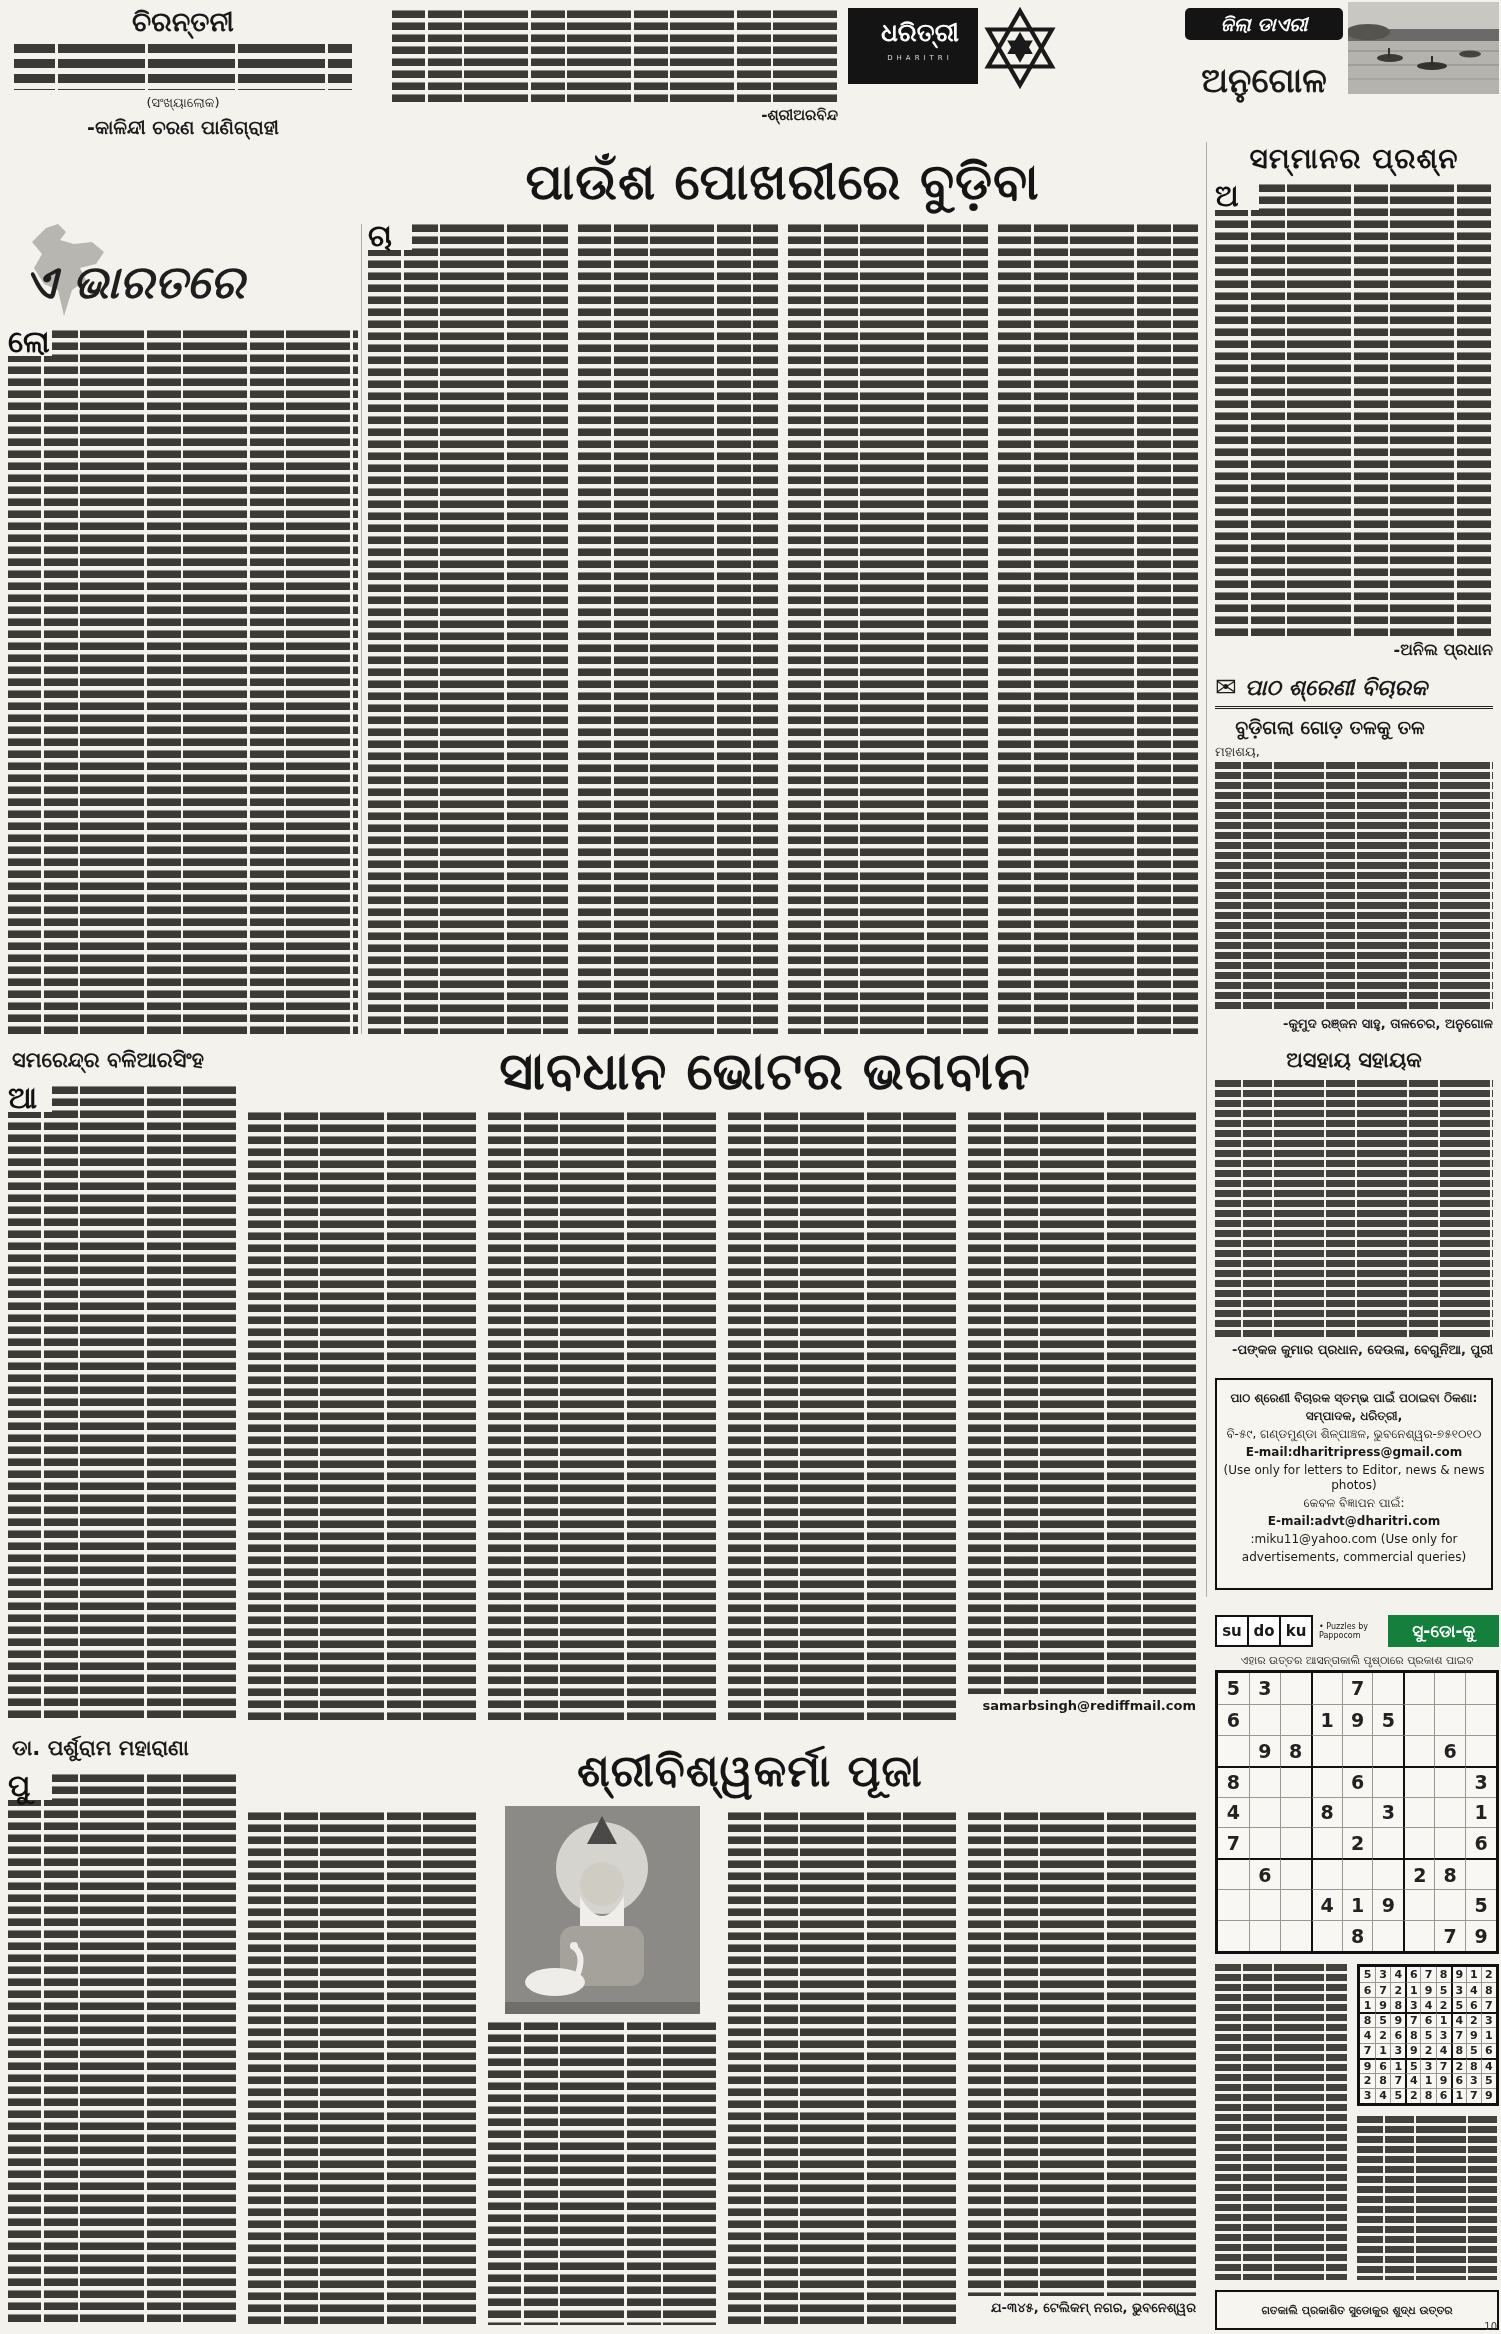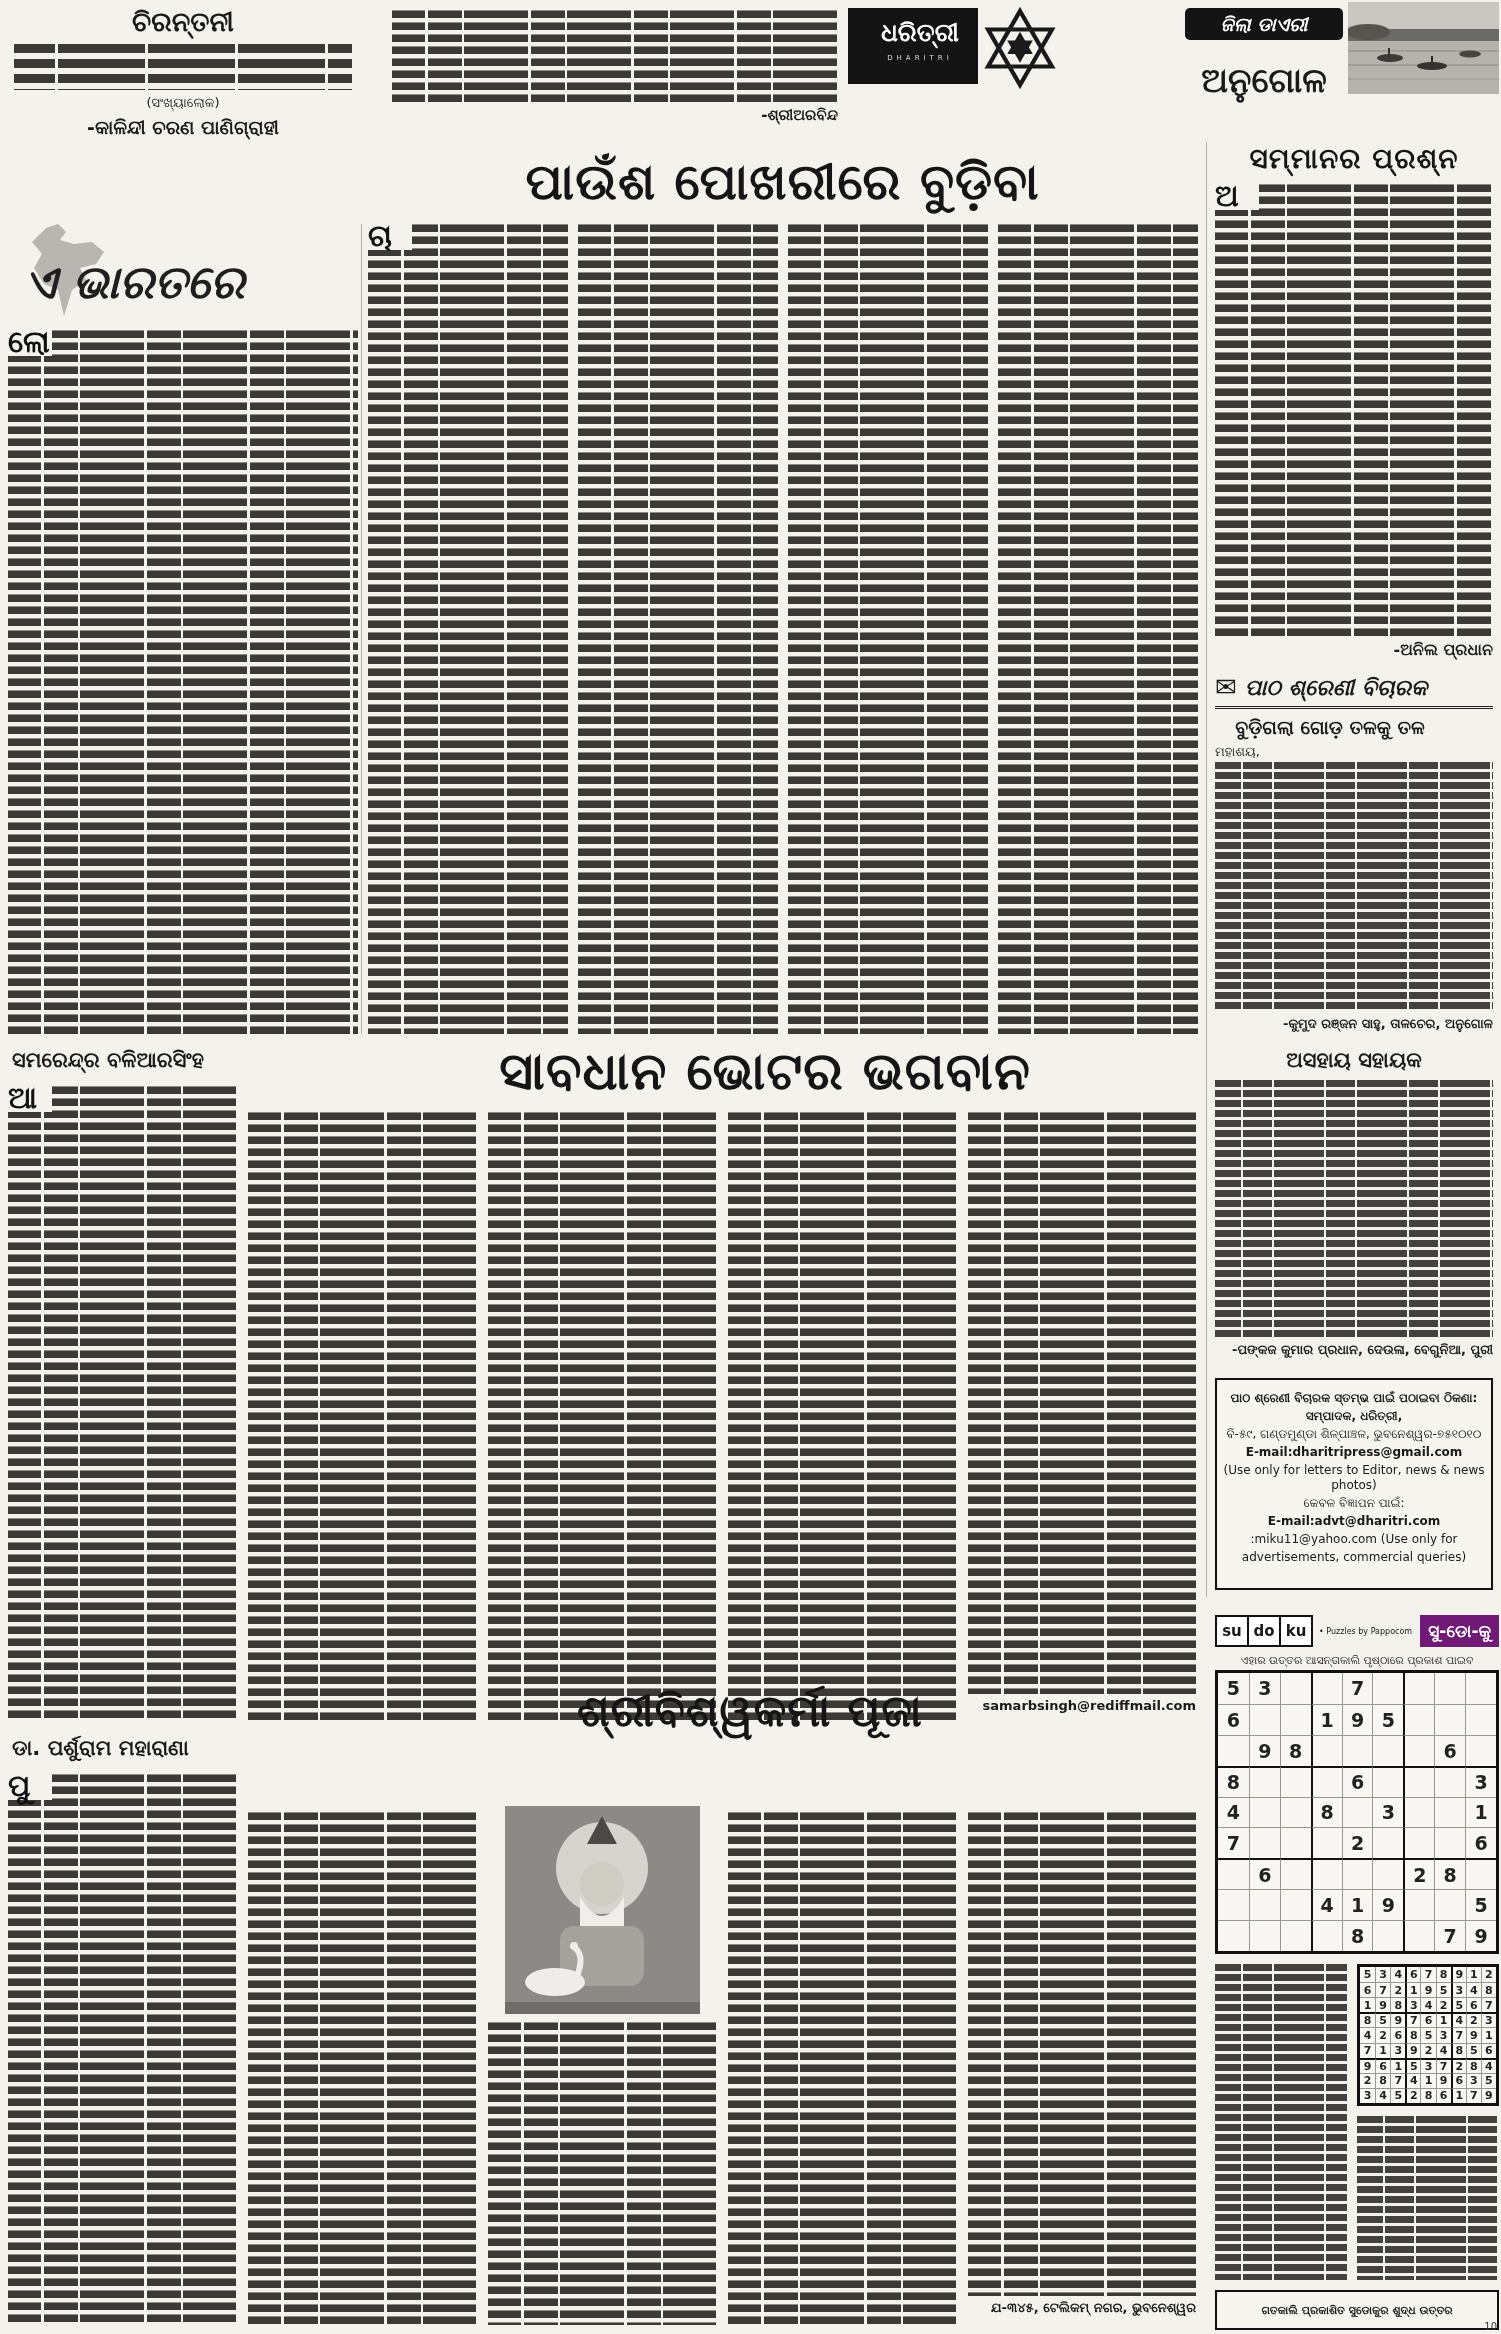"ସୁ-ଡୋ-କୁ" .sud-title { background: #701a75 -> #15803d; padding: 6px 8px -> 6px 24px }
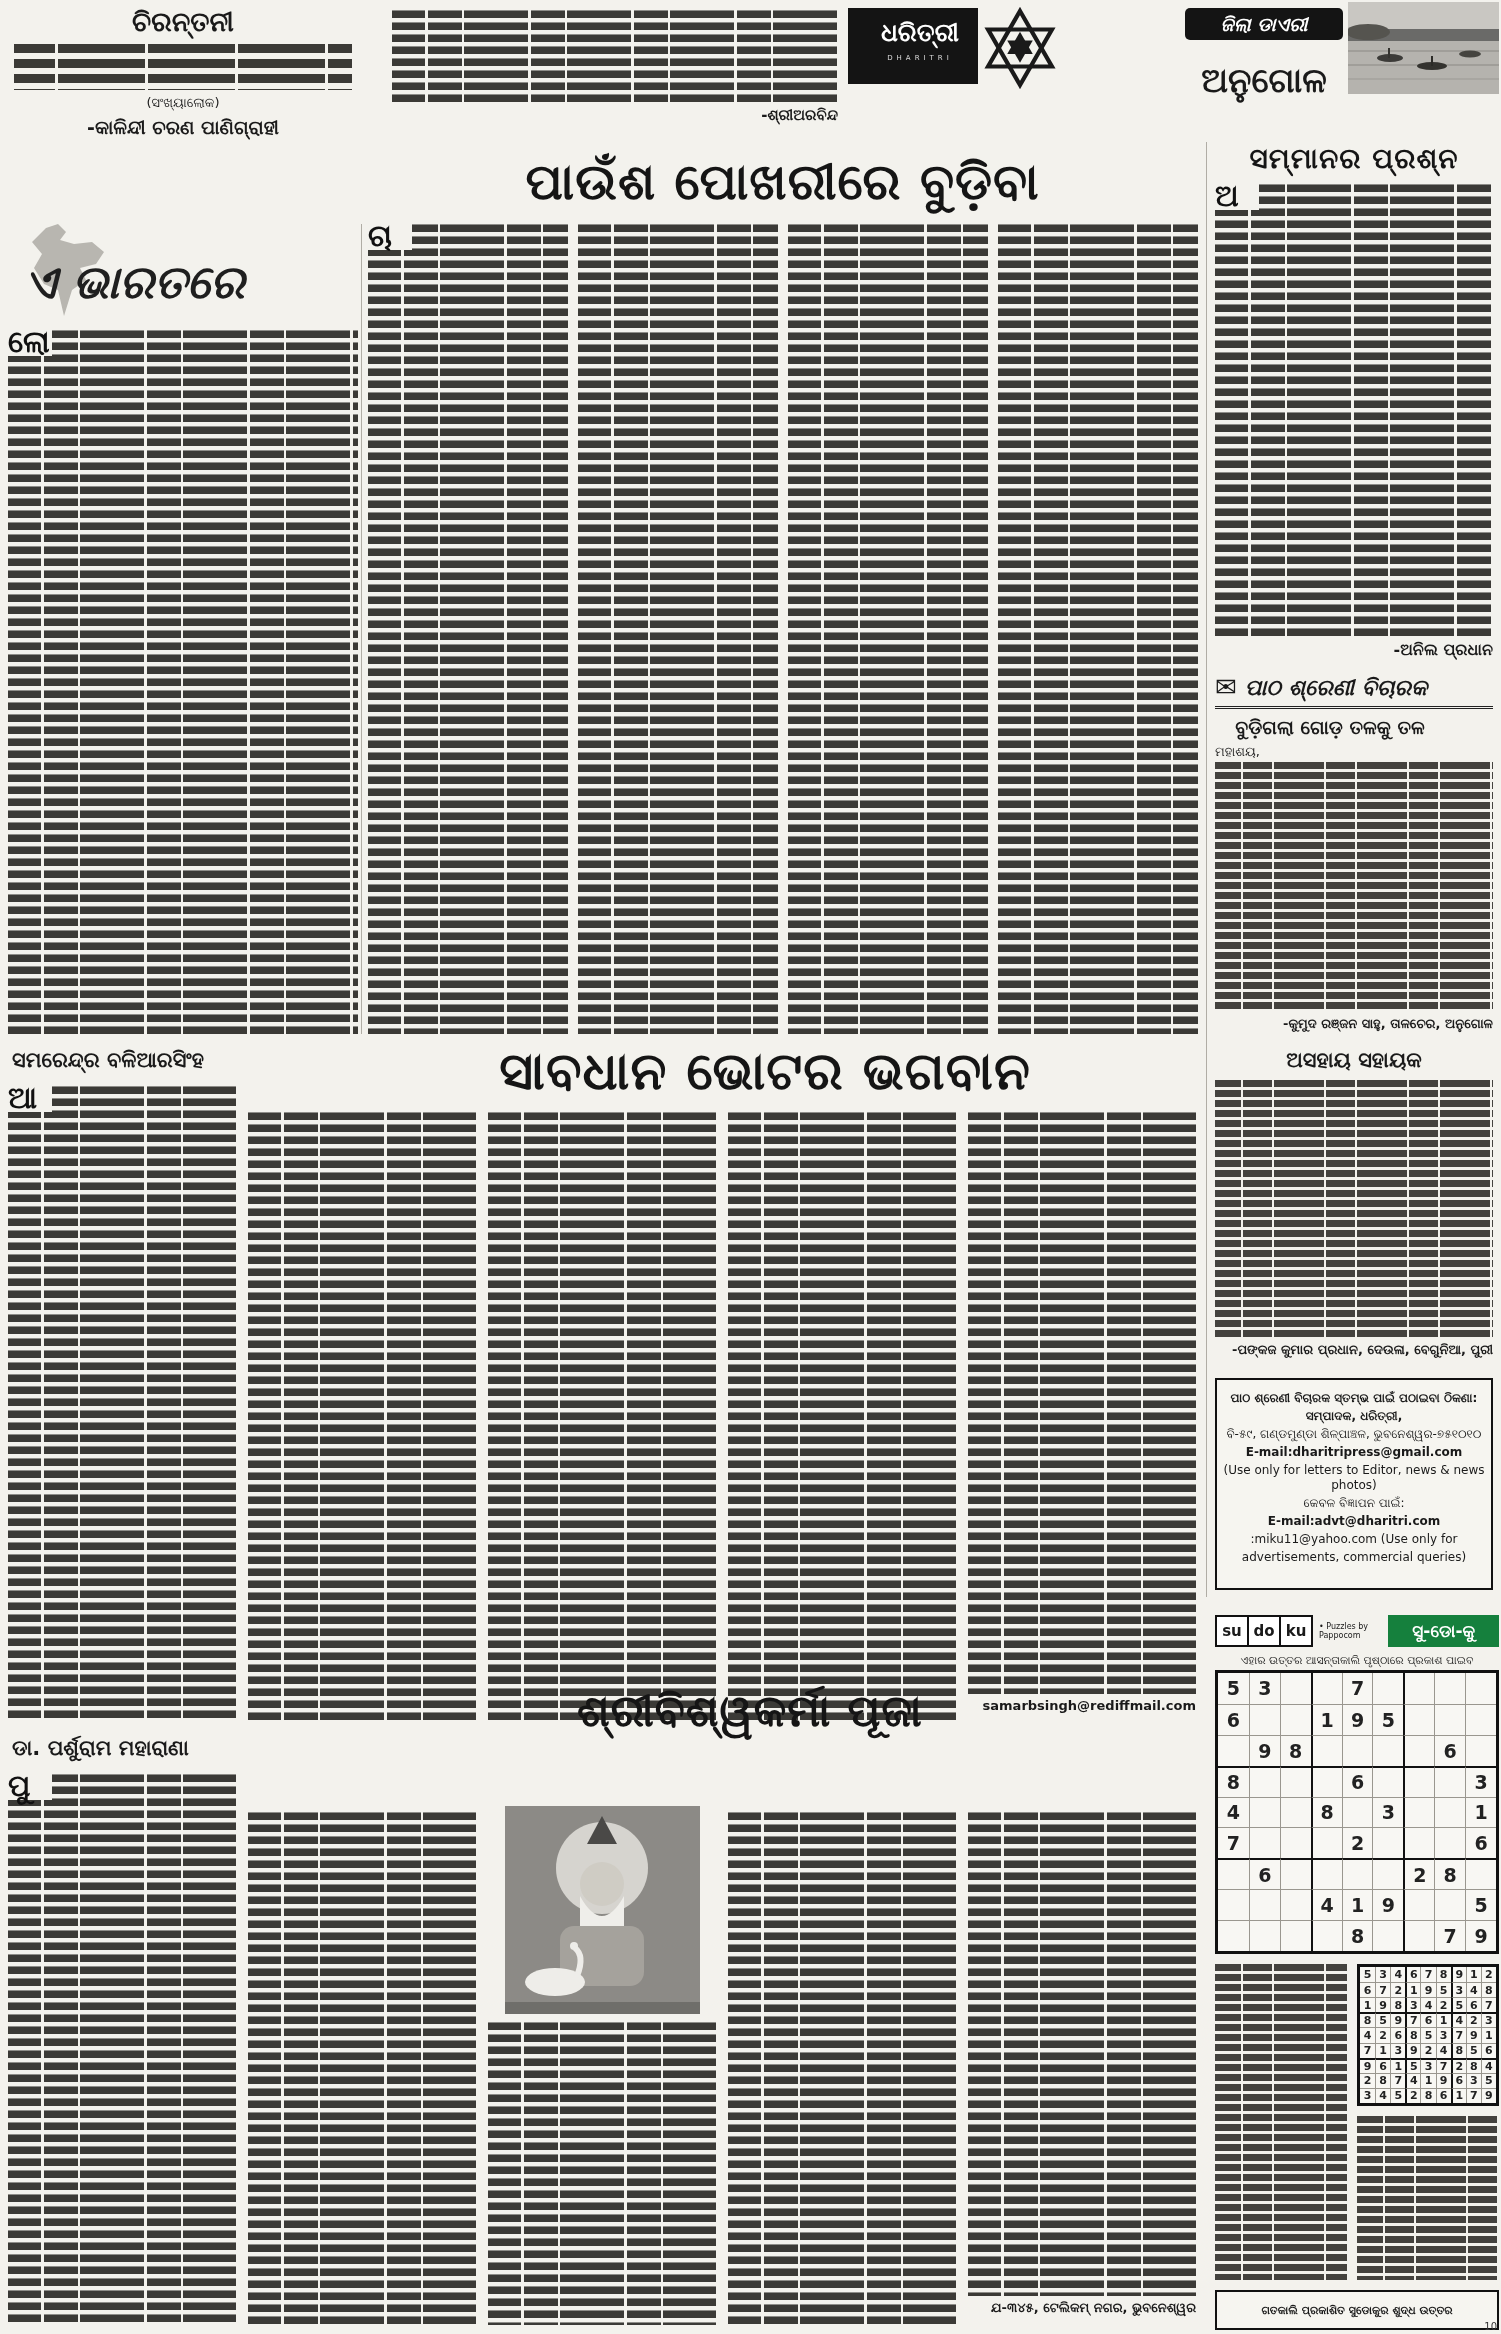"ଶ୍ରୀବିଶ୍ୱକର୍ମା ପୂଜା" #h-vk { top: 1682px -> 1742px }
